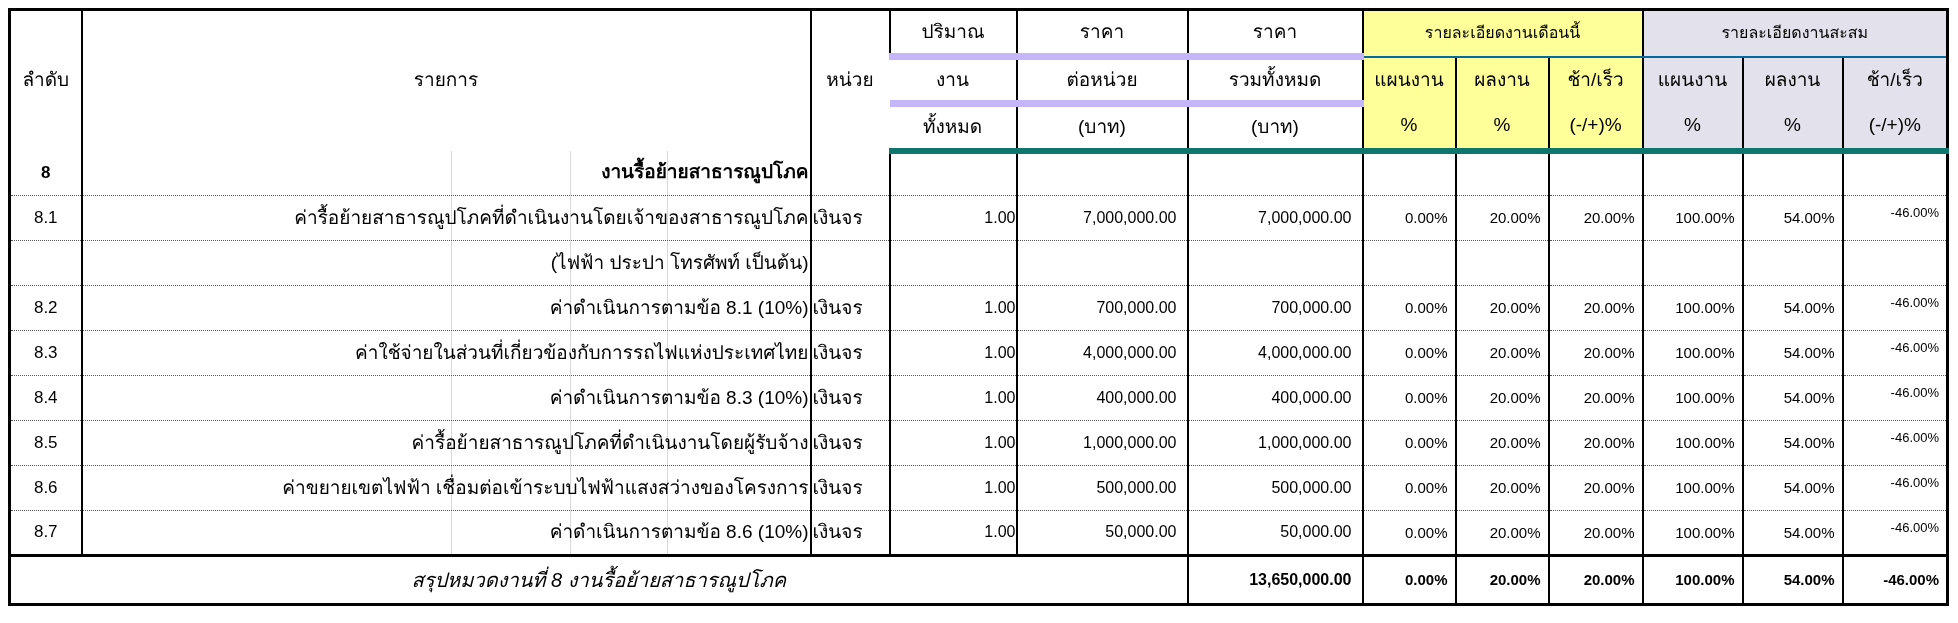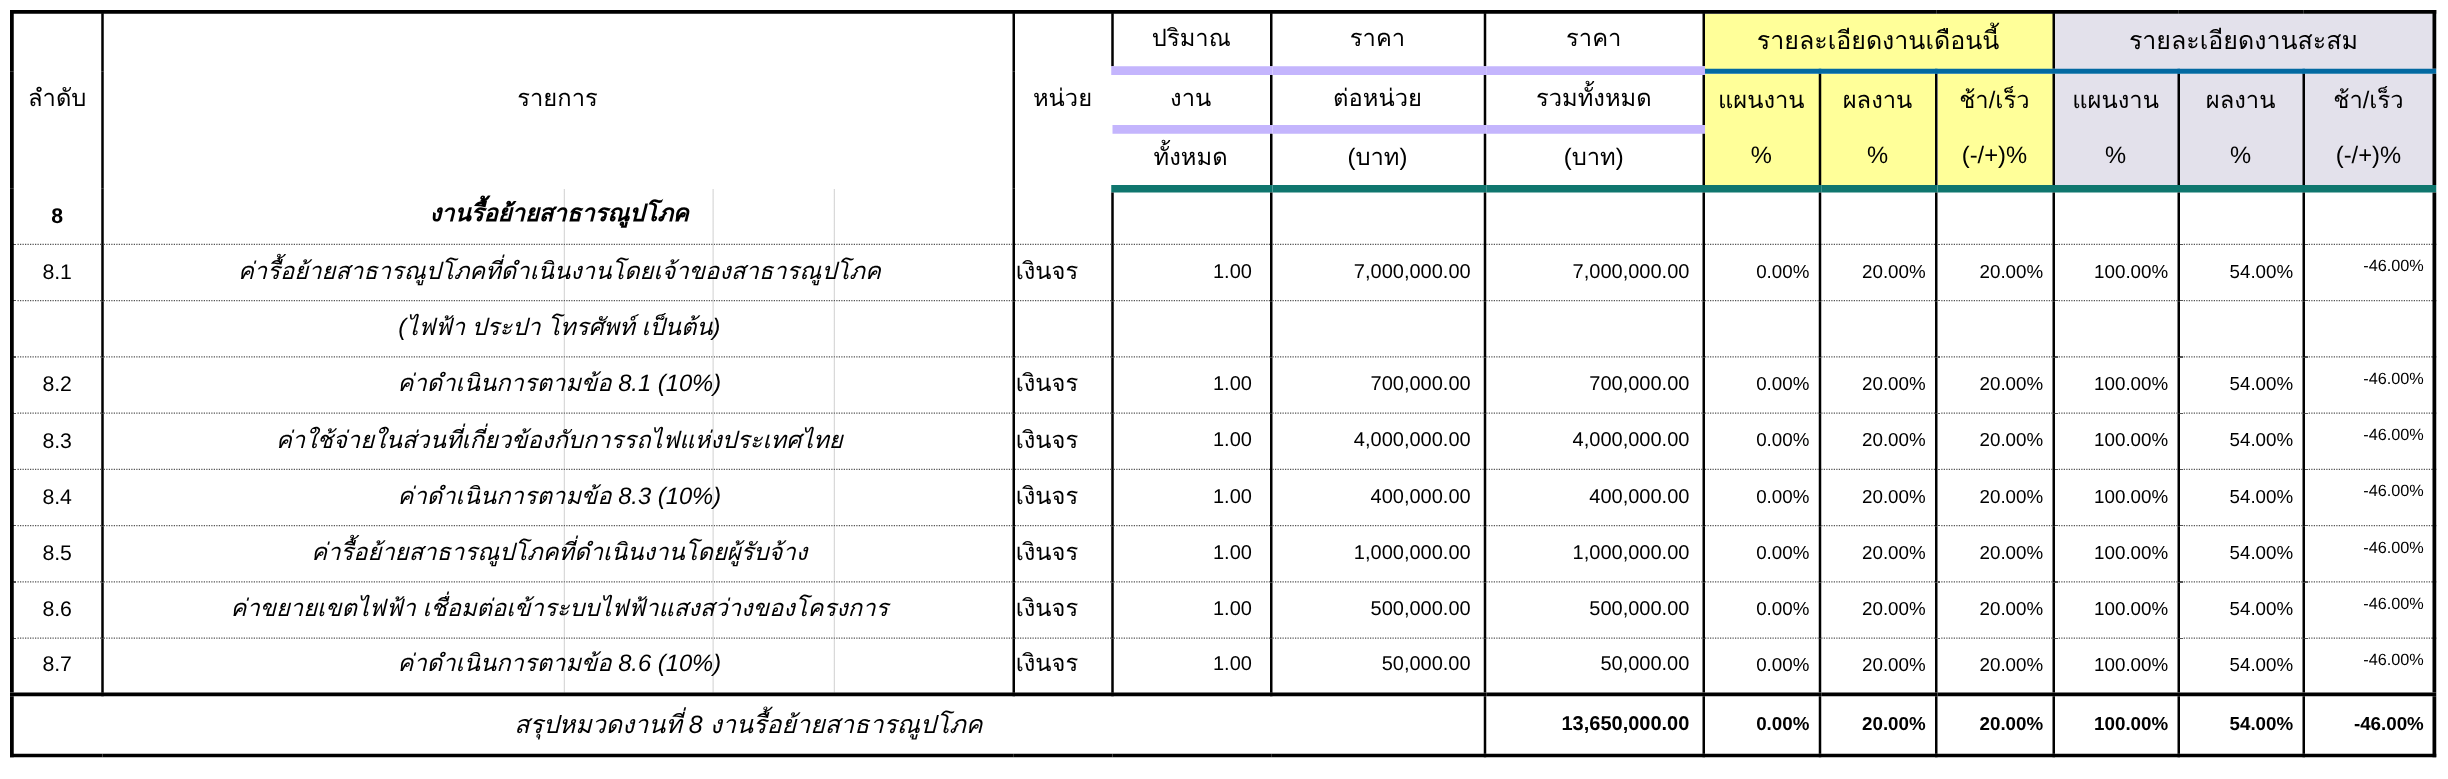"รายละเอียดงานเดือนนี้" td.group { border-bottom: 4px solid #0369a1 -> 2px solid #0369a1; font-size: 20px -> 16px }
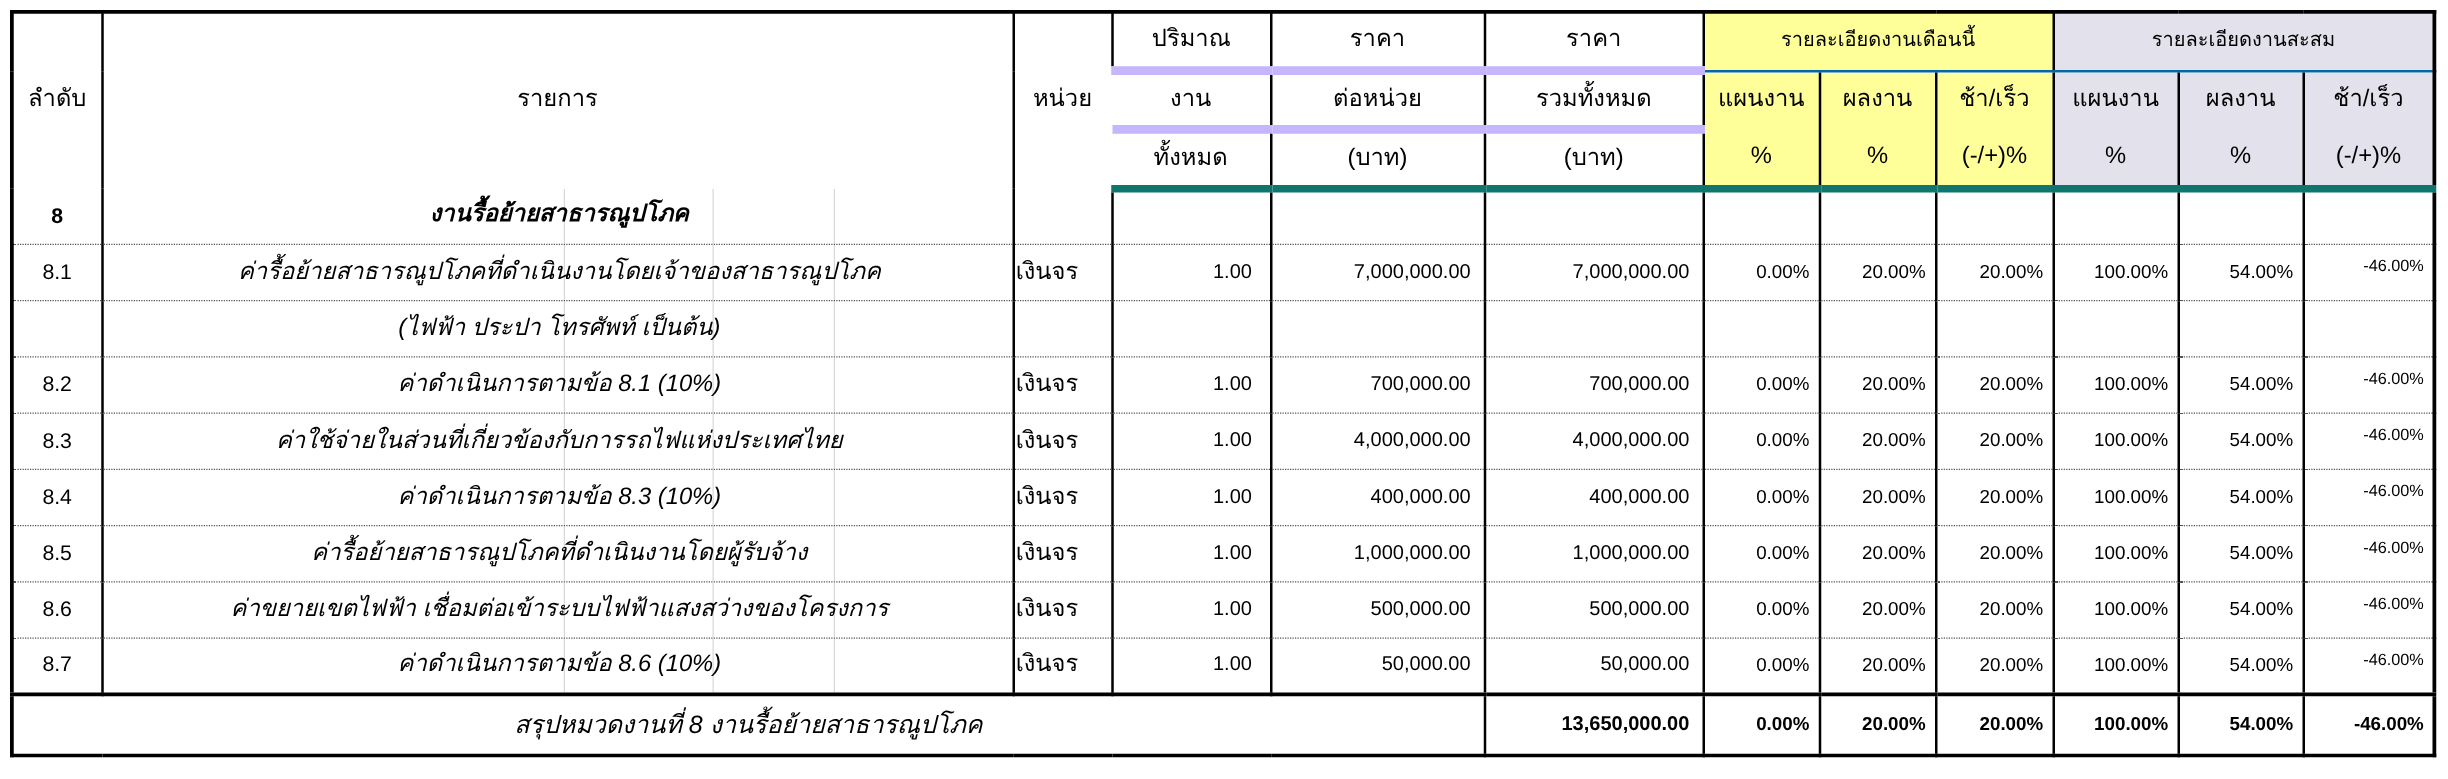"งานรื้อย้ายสาธารณูปโภค" td.desc { font-style: italic -> none; text-align: center -> right }
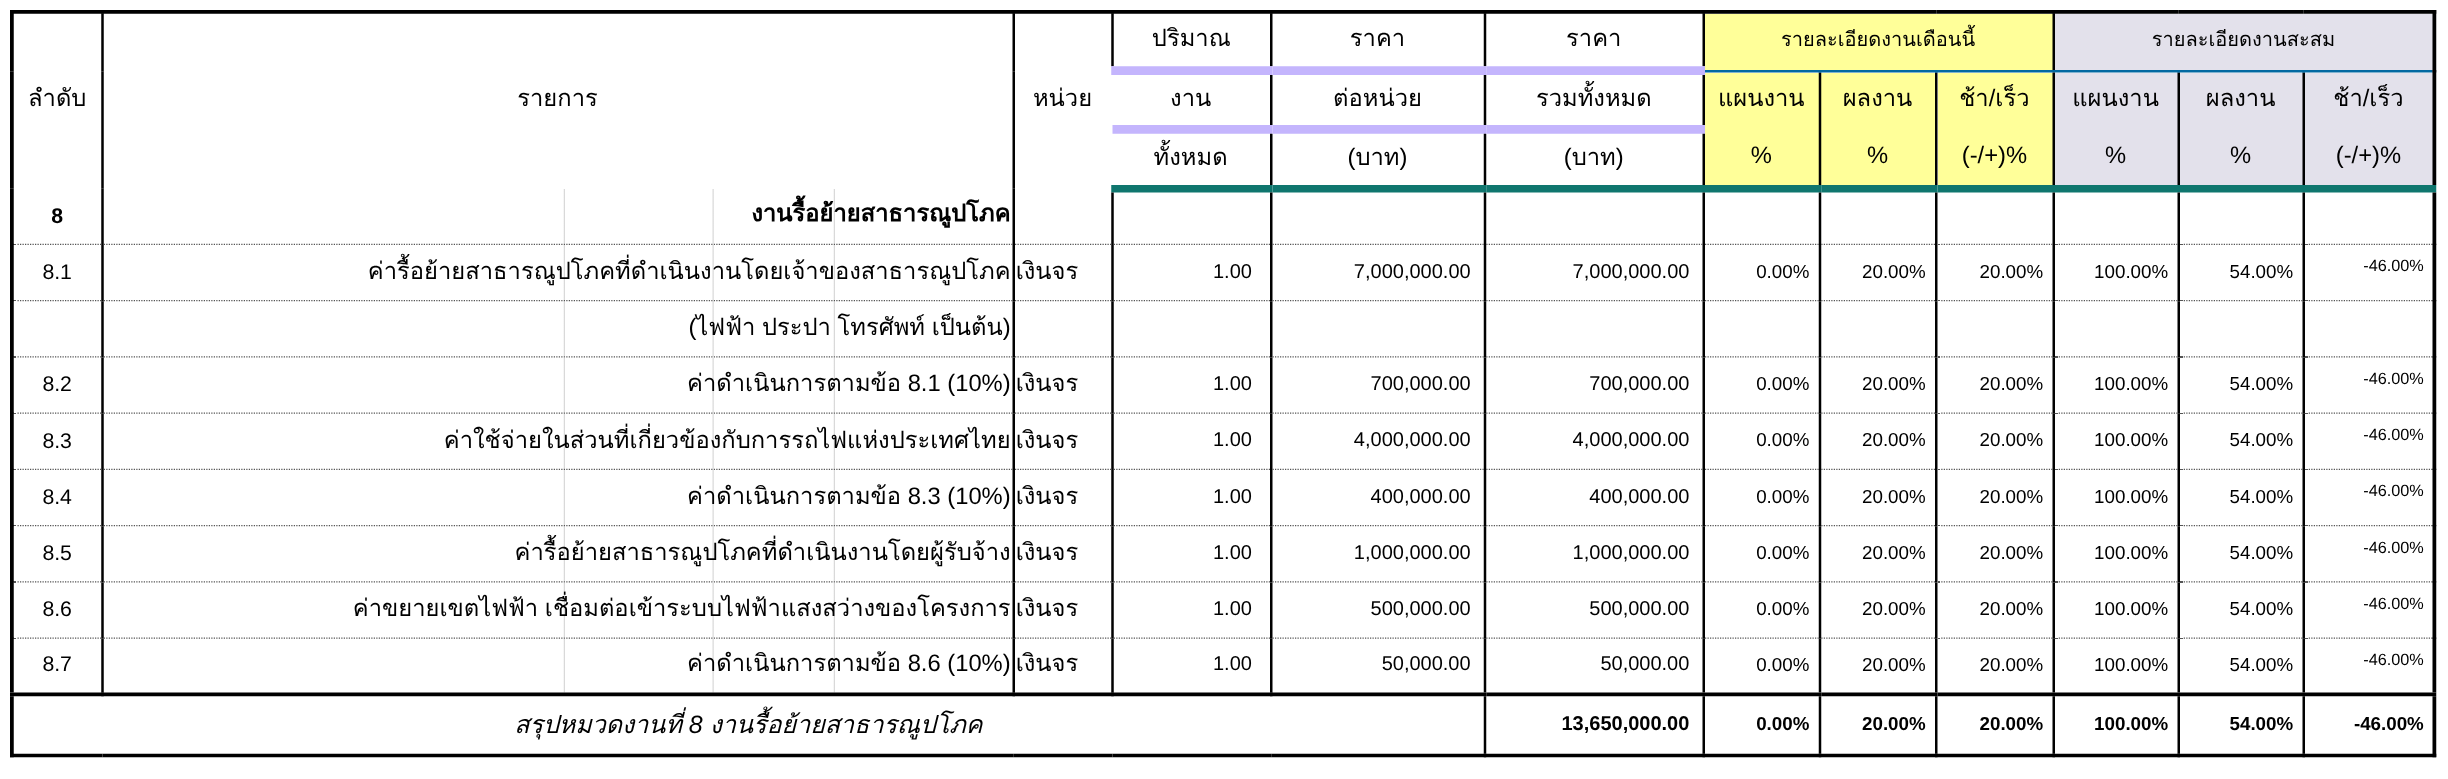"1.00" td.qty { padding-right: 14px -> 0 }
